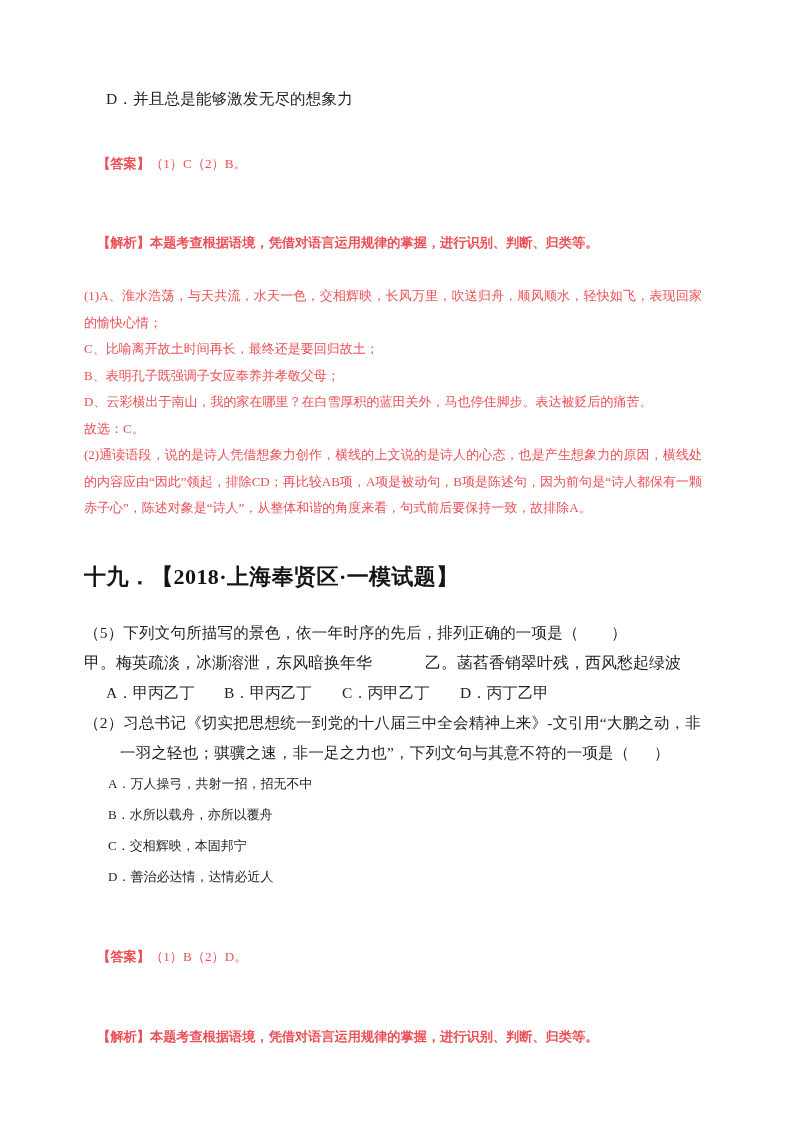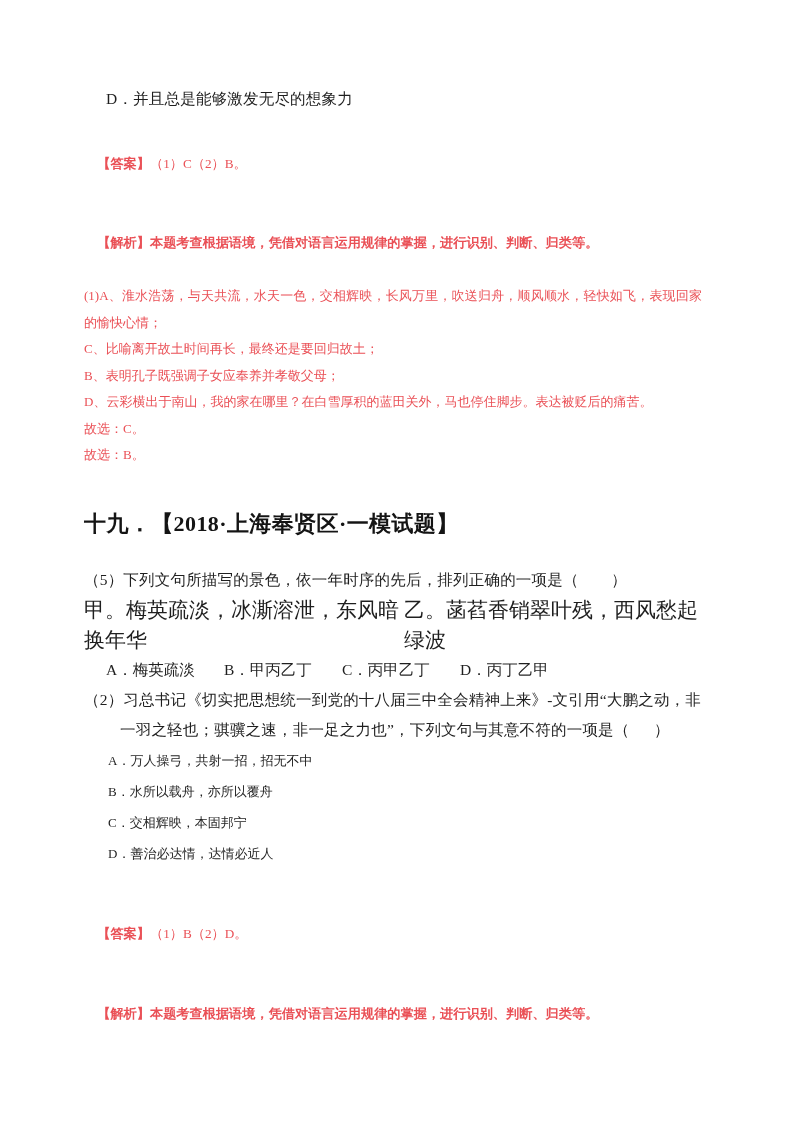"(2)通读语段，说的是诗人凭借想象力创作，横线的上文说的是诗人的心态，也是产生想" div.r-para { html: none -> <div>(2)通读语段，说的是诗人凭借想象力创作，横线的上文说的是诗人的心态，也是产生想象力的原因，横线处的内容应由“因此”领起，排除CD；再比较AB项，A项是被动句，B项是陈述句，因为前句是“诗人都保有一颗赤子心”，陈述对象是“诗人”，从整体和谐的角度来看，句式前后要保持一致，故排除A。</div> }
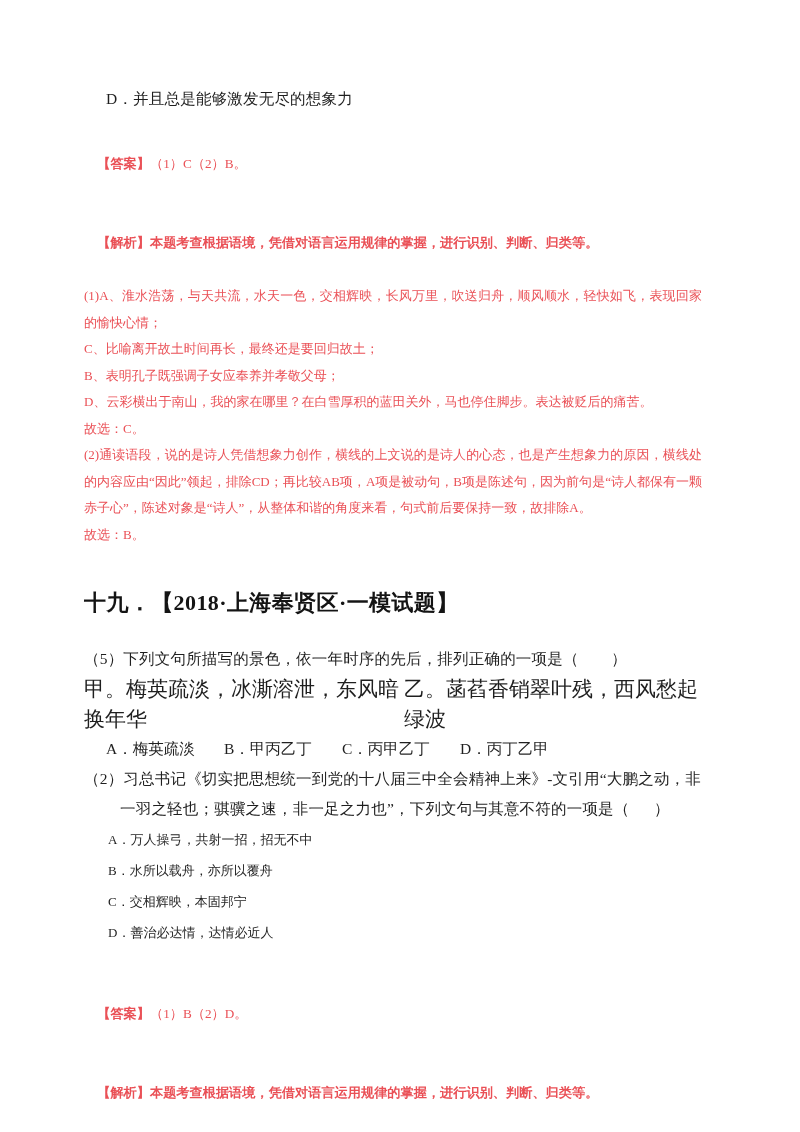"故选：B。" div.r-para { html: <div>故选：B。</div> -> none }
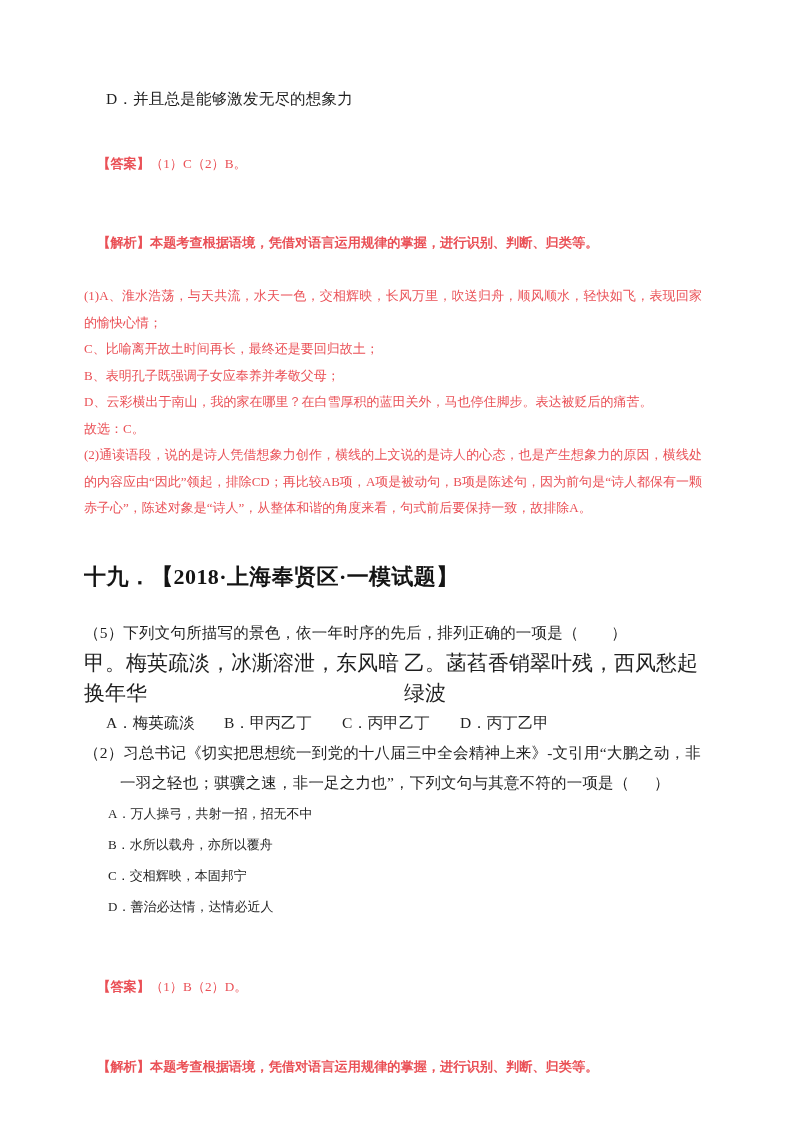"甲。梅英疏淡，冰澌溶泄，东风暗换年华" .couplet { font-size: 21px -> 16px }
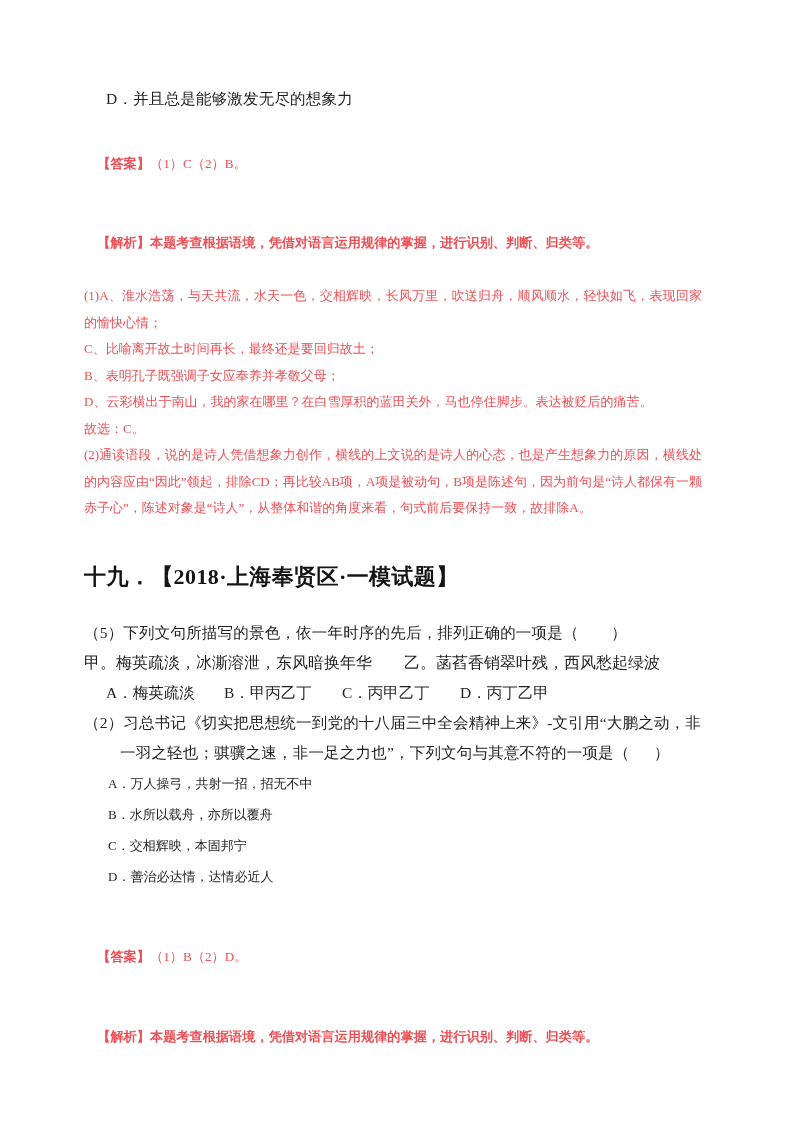"乙。菡萏香销翠叶残，西风愁起绿波" .couplet .c-right { text-align: none -> center }
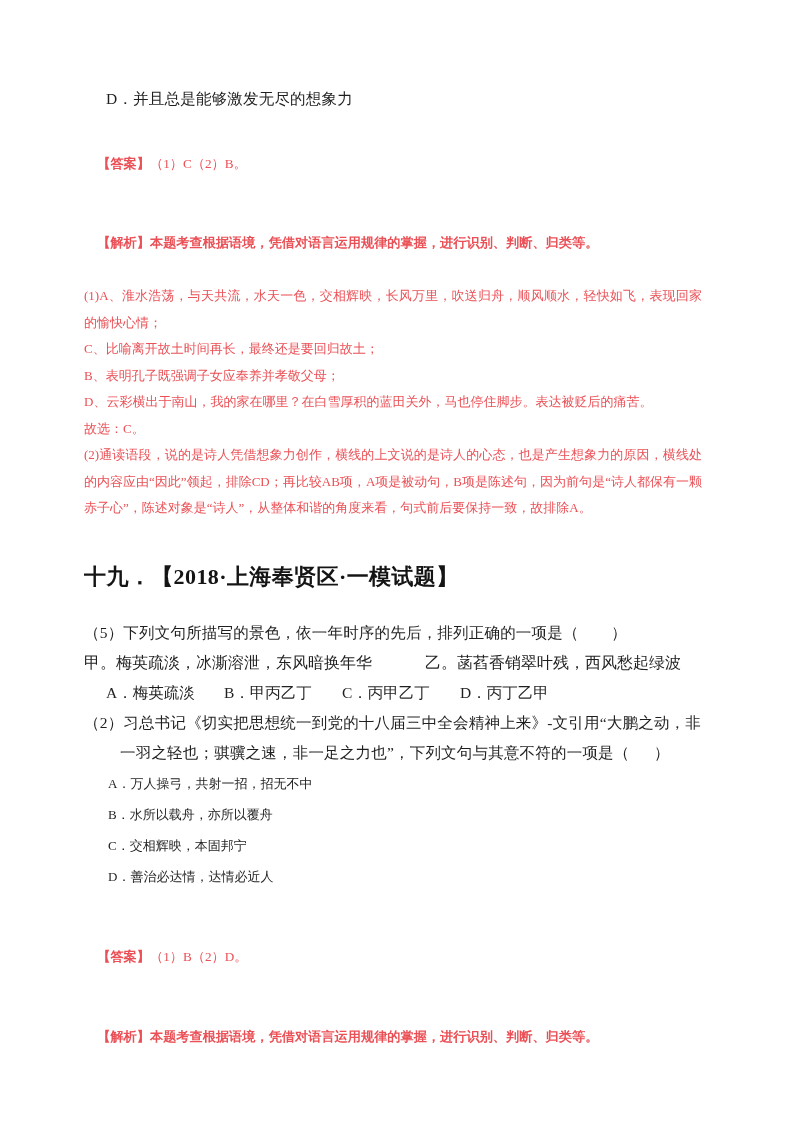"A．梅英疏淡" span.ch { text: 梅英疏淡 -> 甲丙乙丁 }
